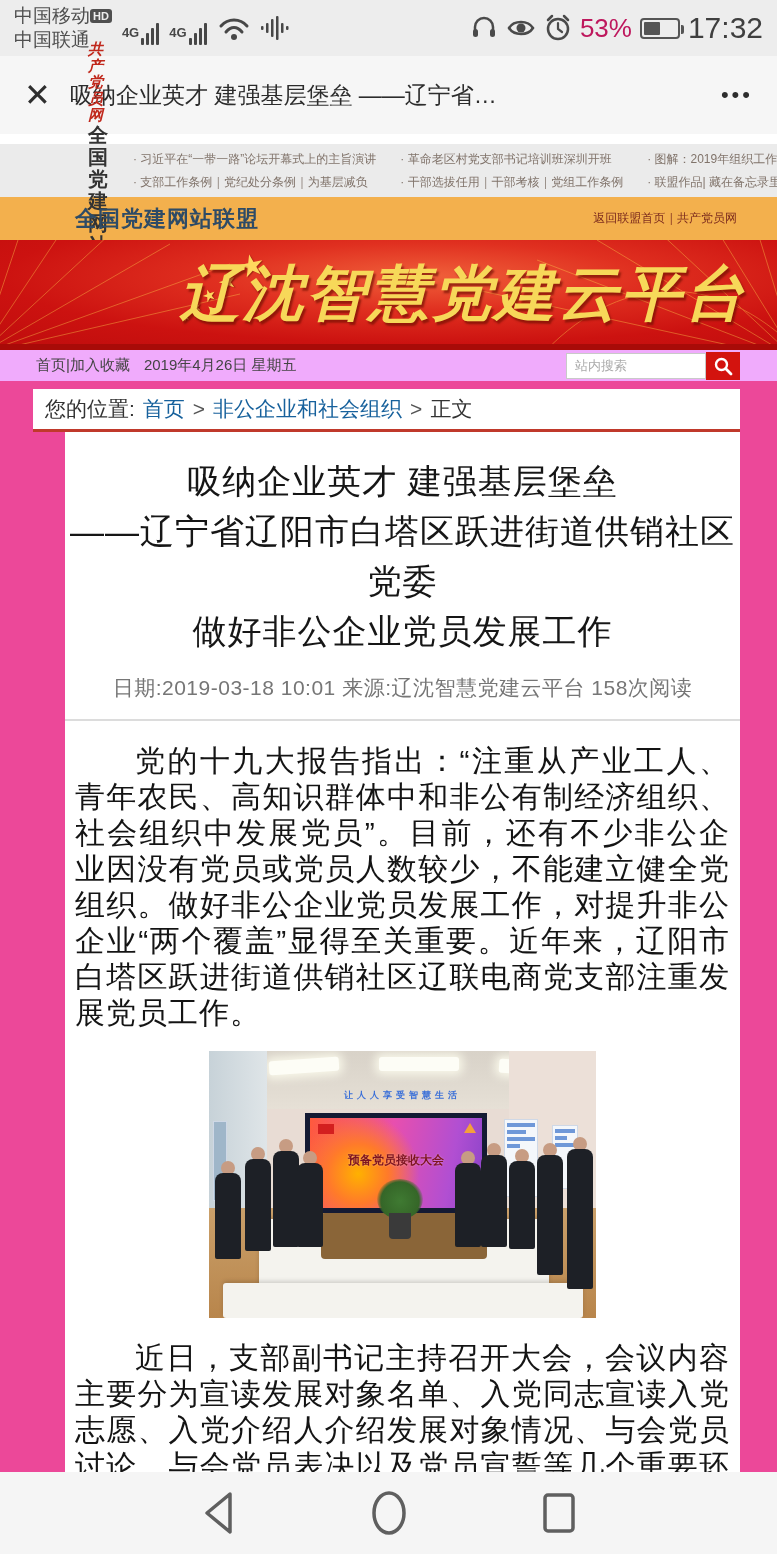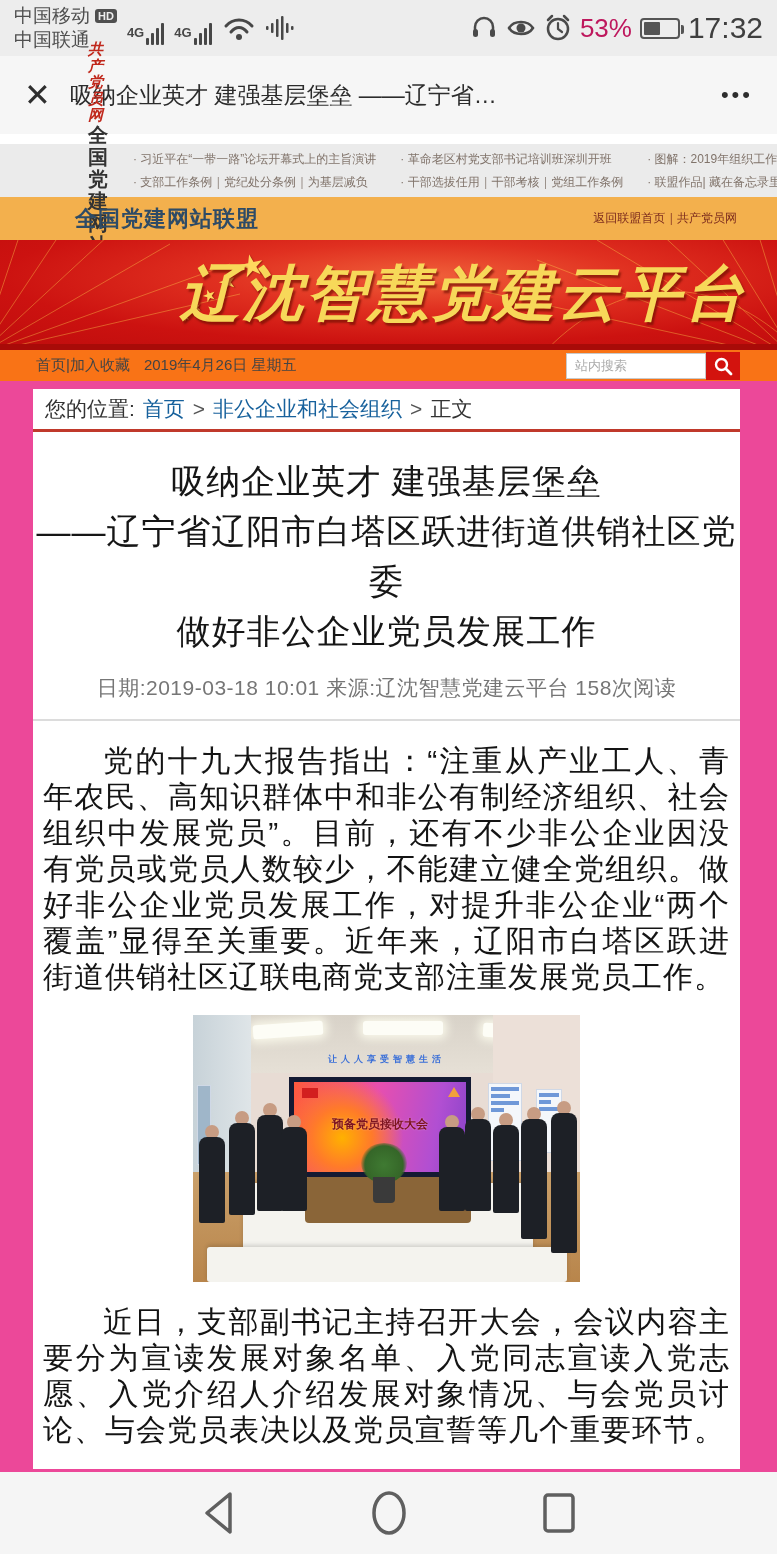"中国移动" .carrier-row { gap: 5px -> none }
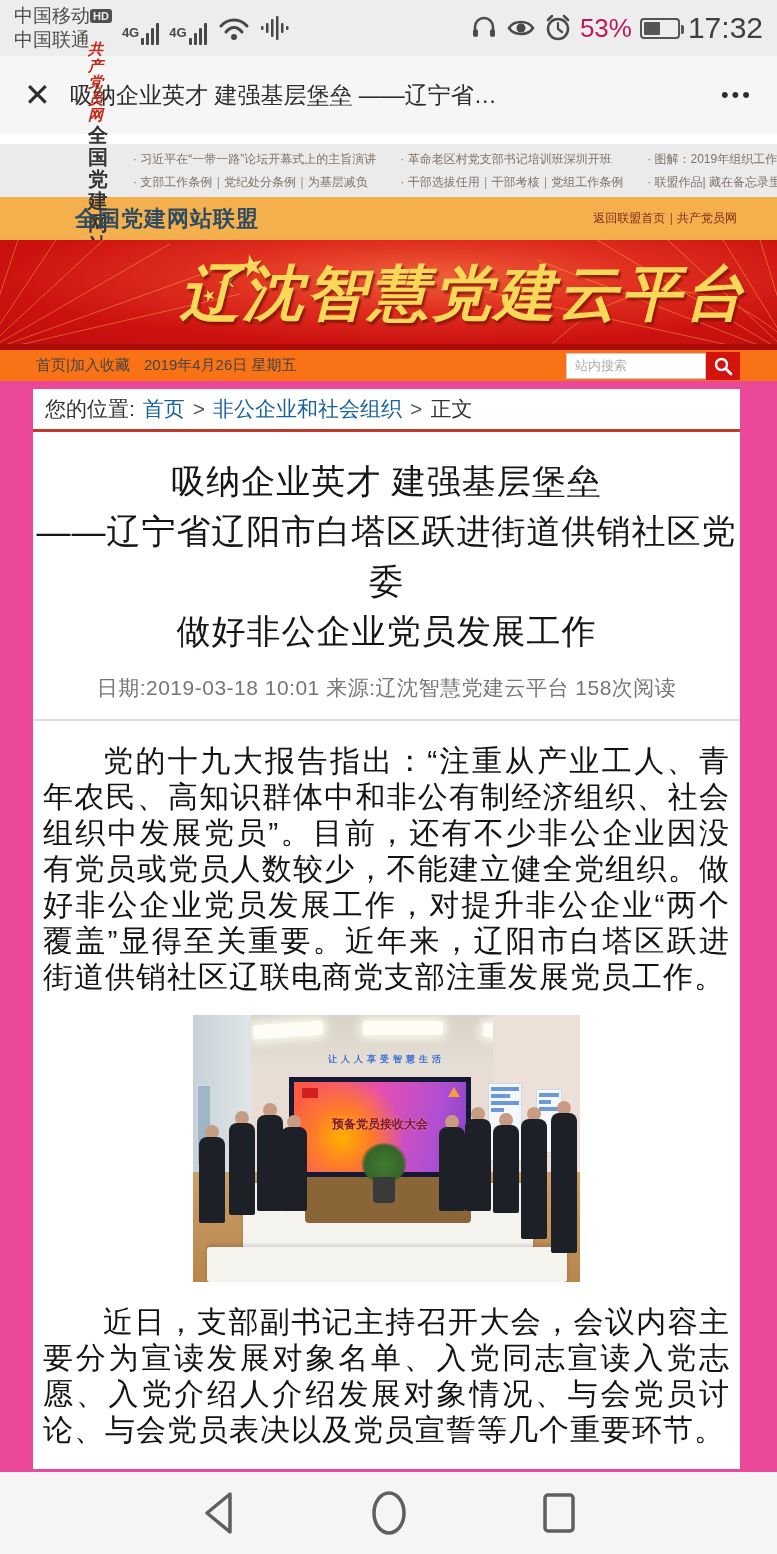"首页|加入收藏" .sub-nav { background: #f97316 -> #f0abfc }
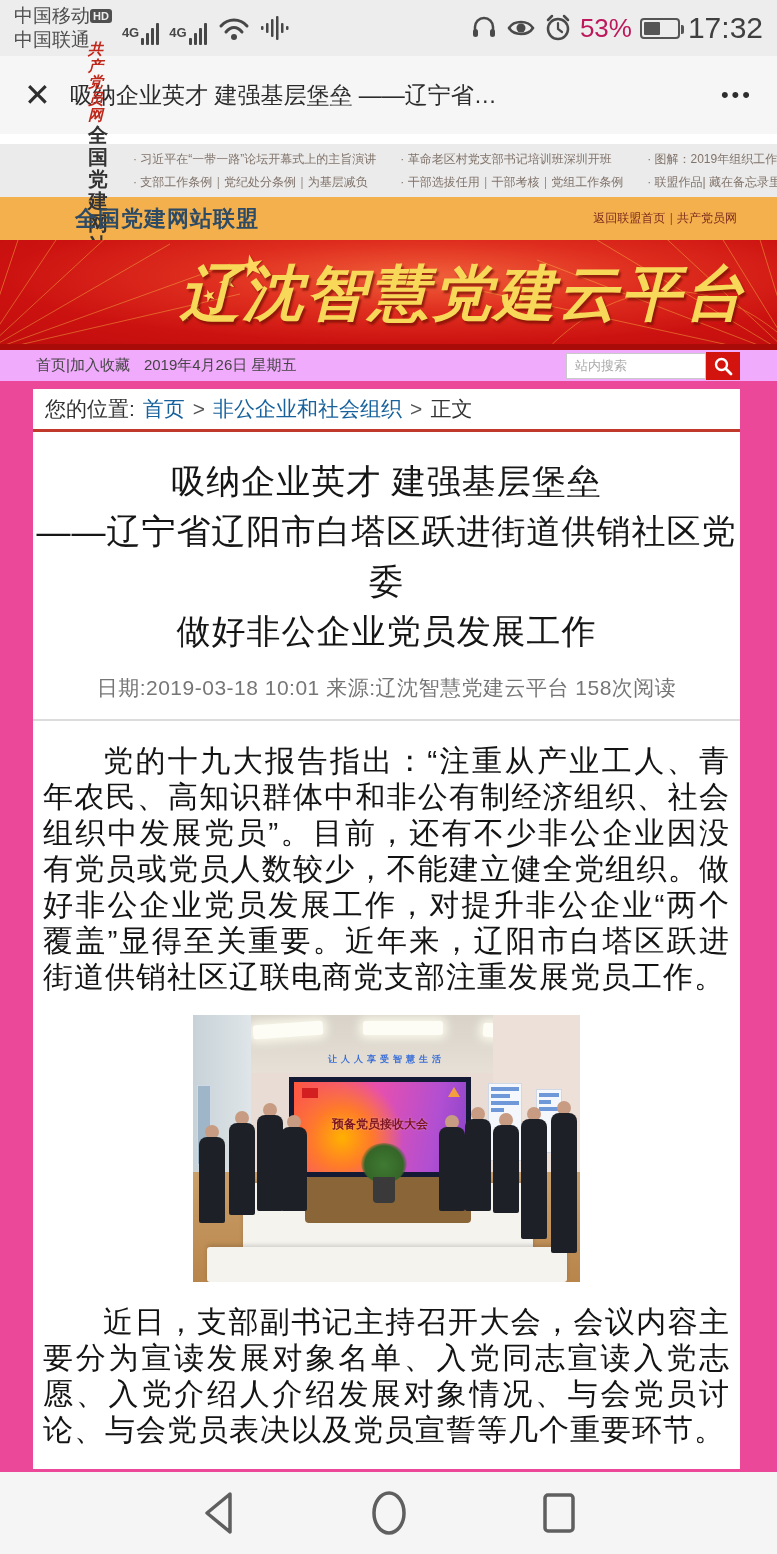"吸纳企业英才 建强基层堡垒" .article-card { margin-left: none -> 32px }
